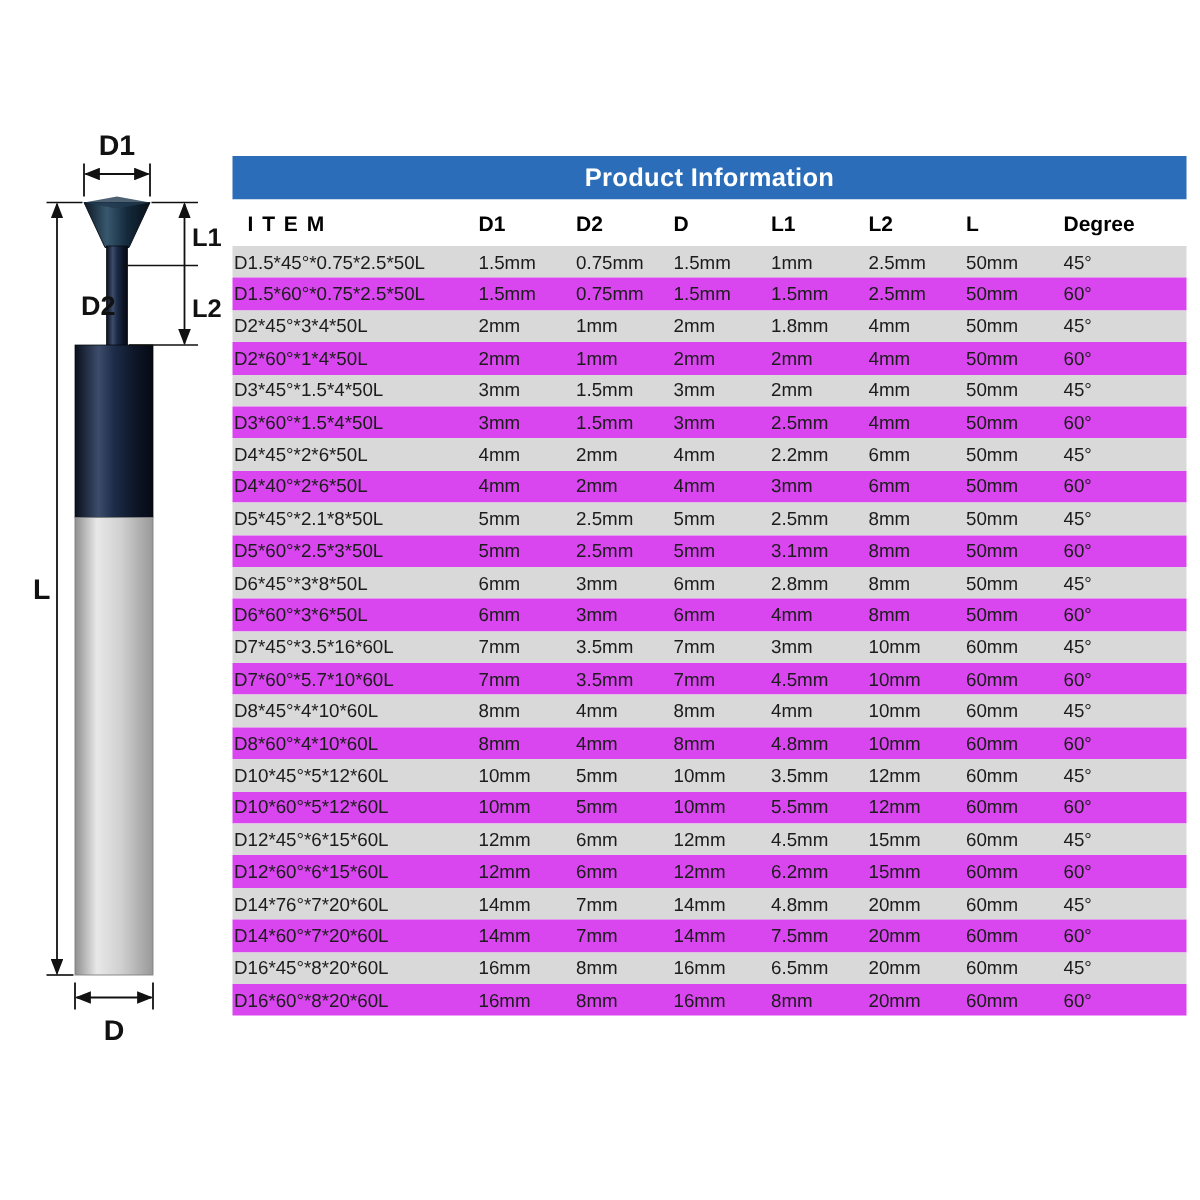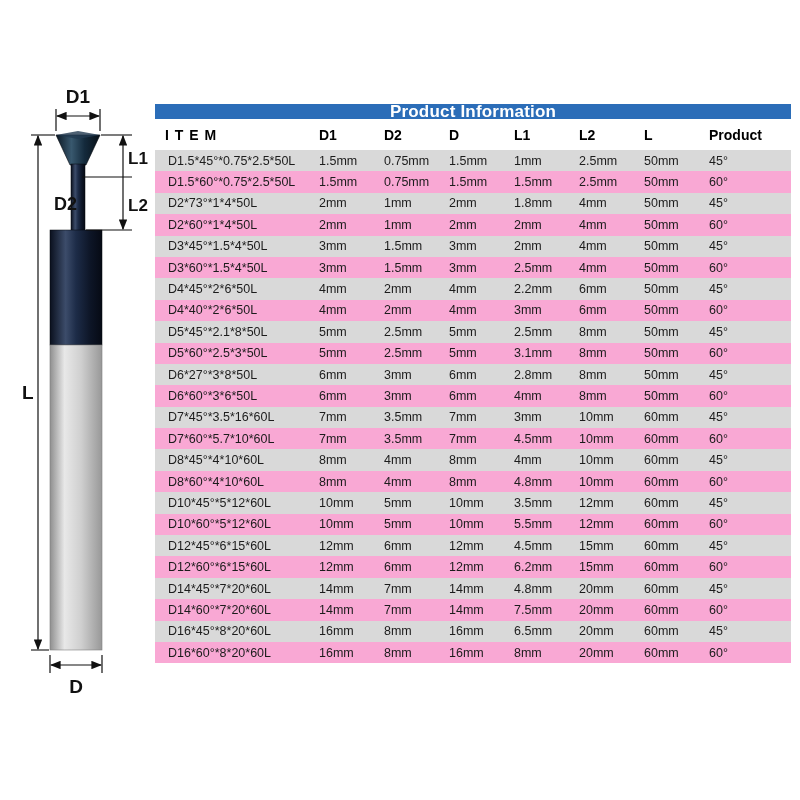"Product Information" .table-title { height: 15px -> 29px }
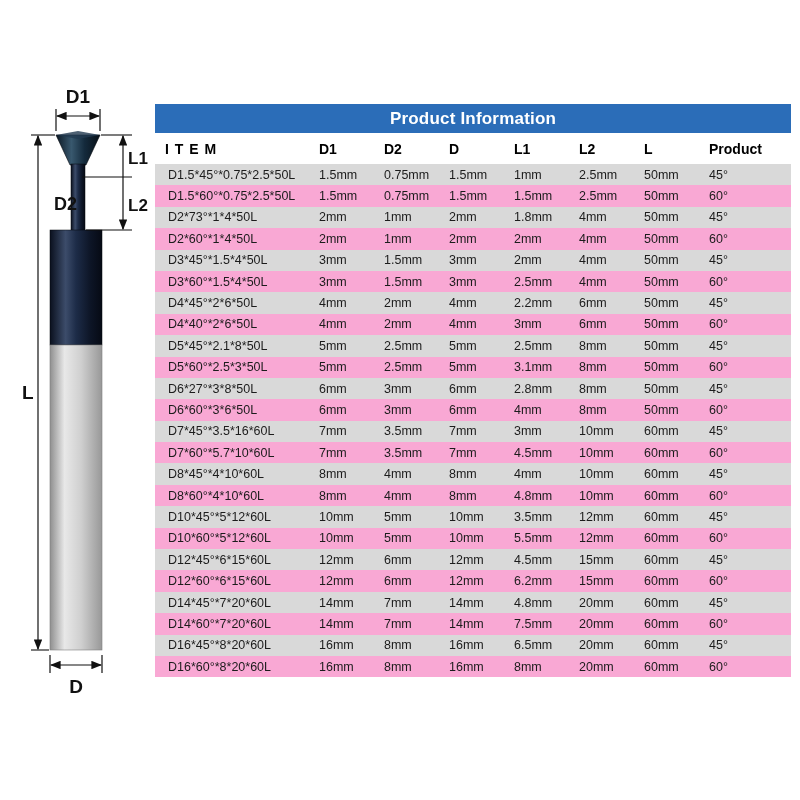"Product" div.tcell { text: Product -> Degree }
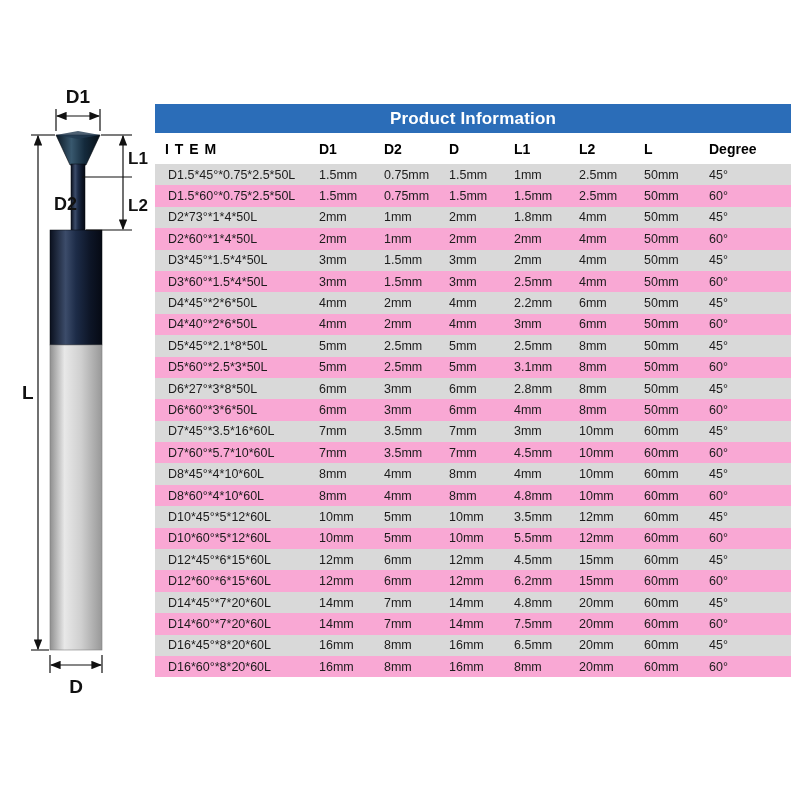"D1.5*45°*0.75*2.5*50L" .tcell.c0 { padding-left: 13px -> 1px }
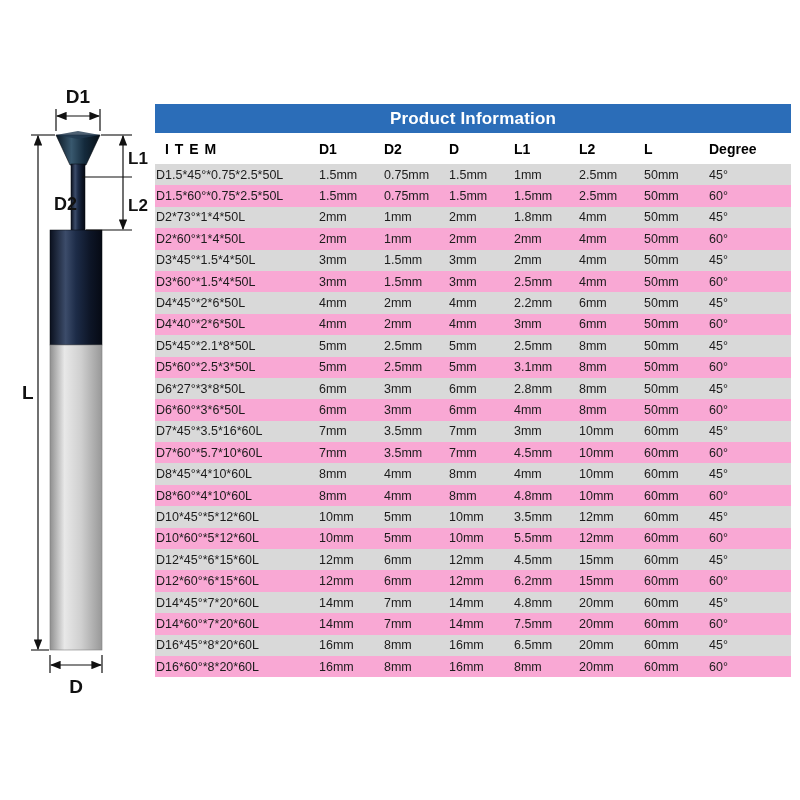"D1.5*60°*0.75*2.5*50L" .trow { background: #f9a8d4 -> #d946ef }
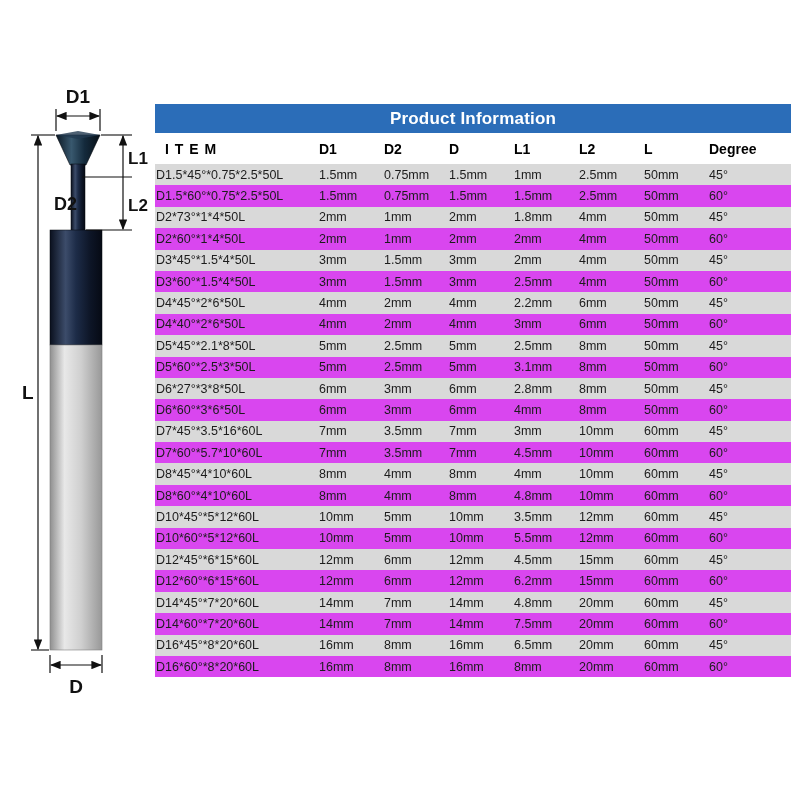"D2*73°*1*4*50L" div.tcell { text: 73°*1 -> 45°*3 }
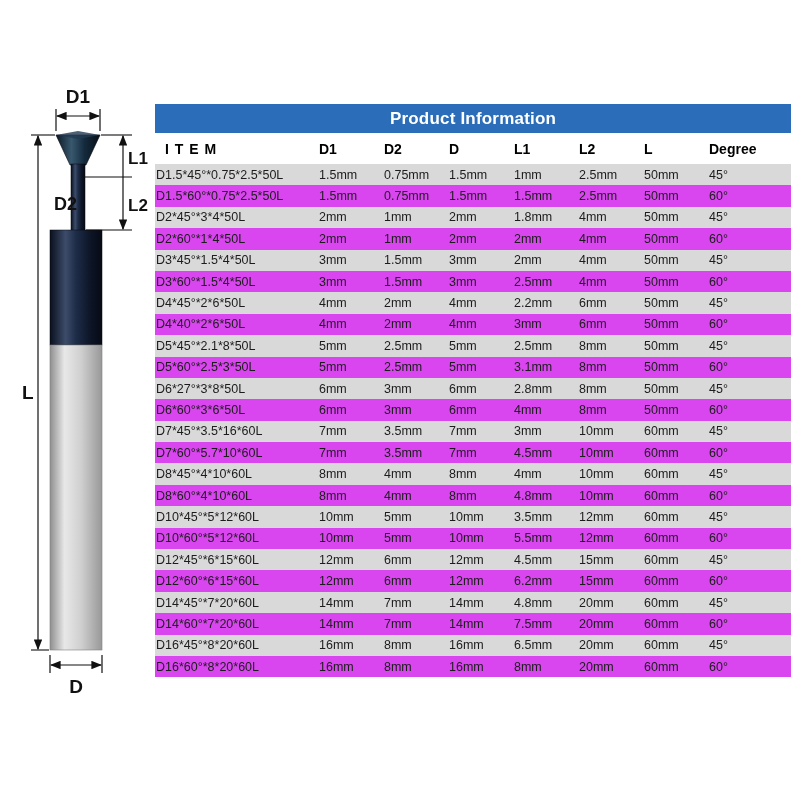"D6*27°*3*8*50L" div.tcell { text: 27 -> 45 }
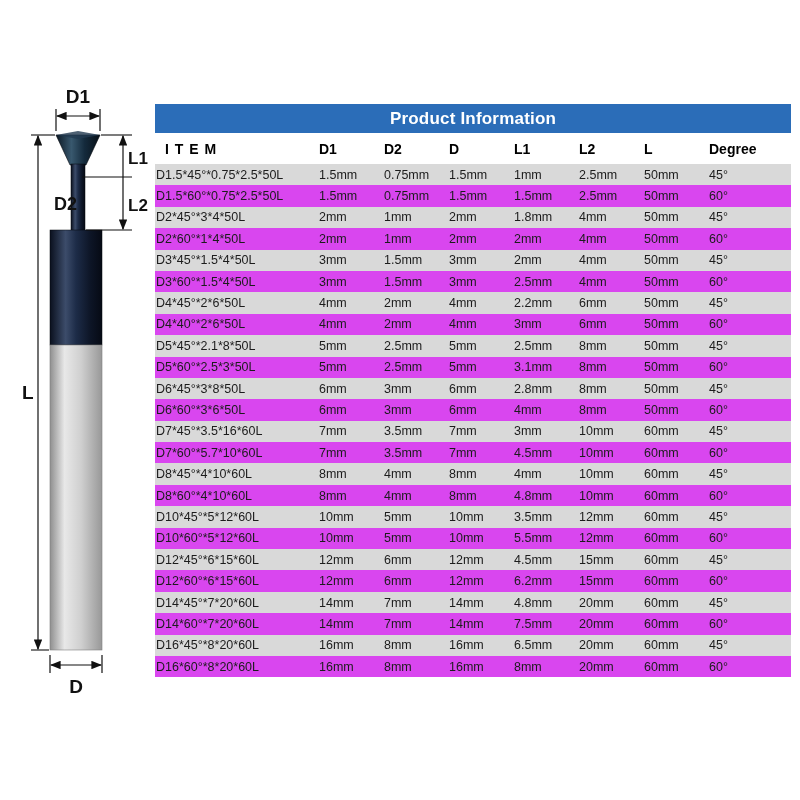"D14*45°*7*20*60L" div.tcell { text: 45 -> 76 }
